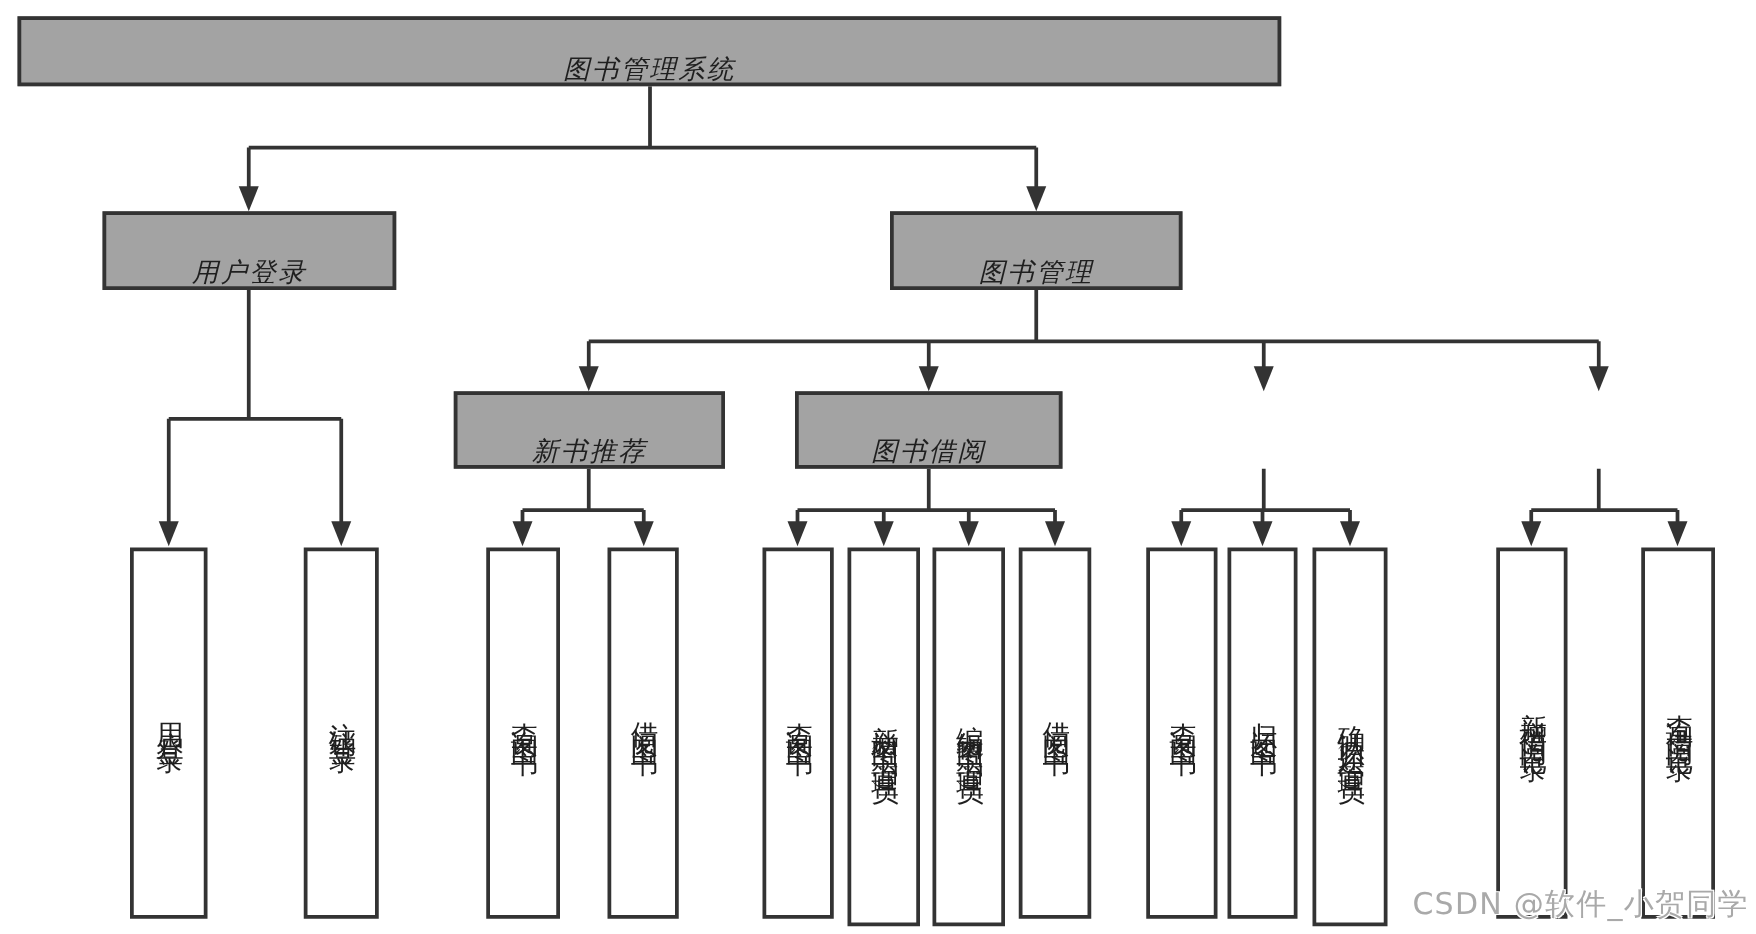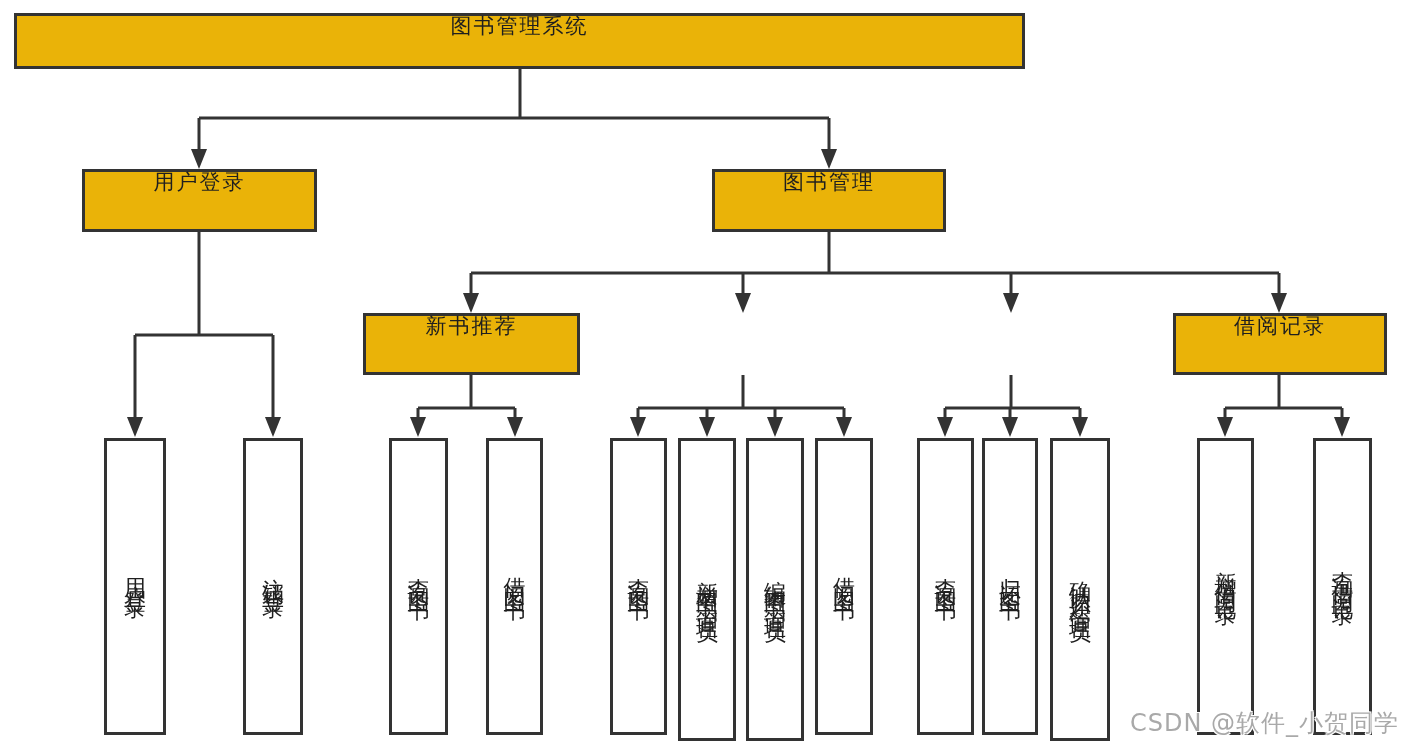"图书管理系统" .node { align-items: flex-start -> flex-end; background: #eab308 -> #a3a3a3; font-style: none -> italic }
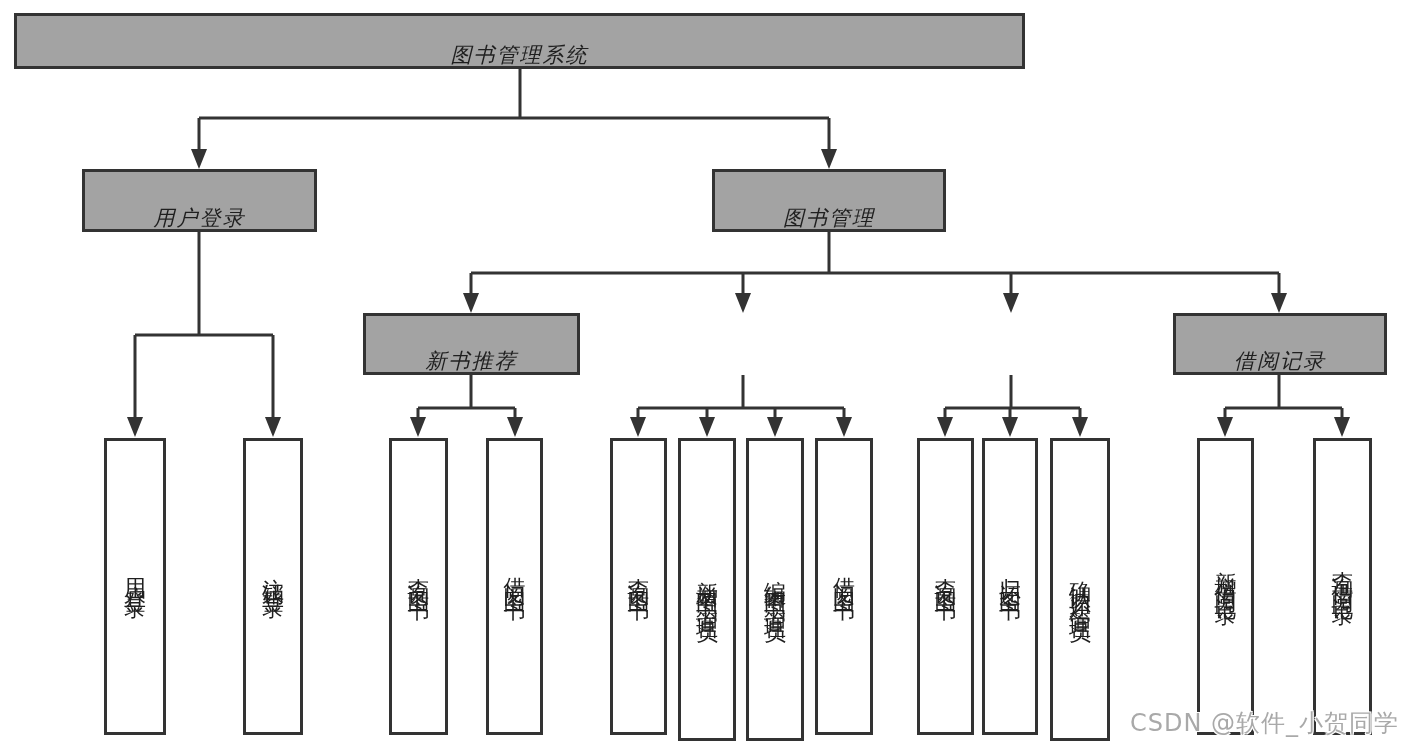"图书借阅" div.node { html: none -> <div> <span>图书借阅</span> </div> }
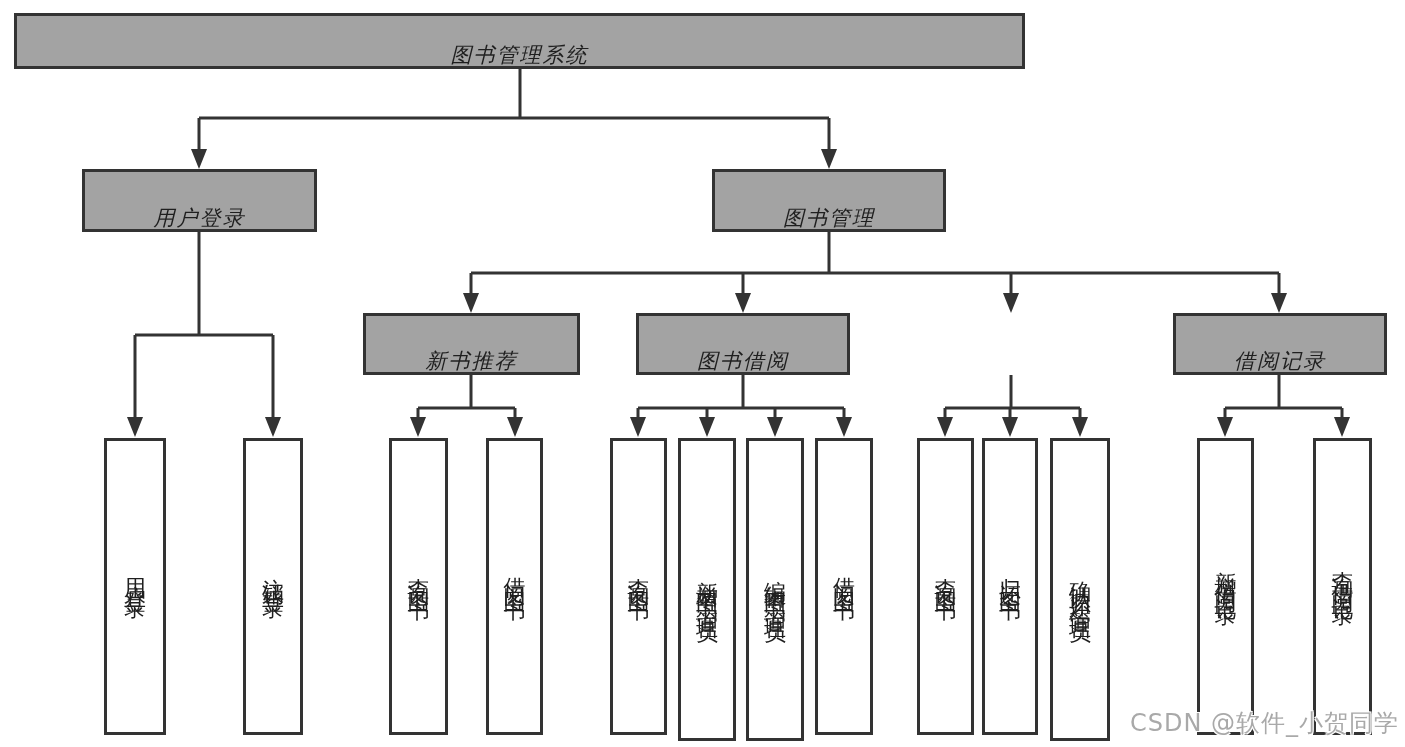"借阅记录" div.node { html: <div> <span>借阅记录</span> </div> -> none }
